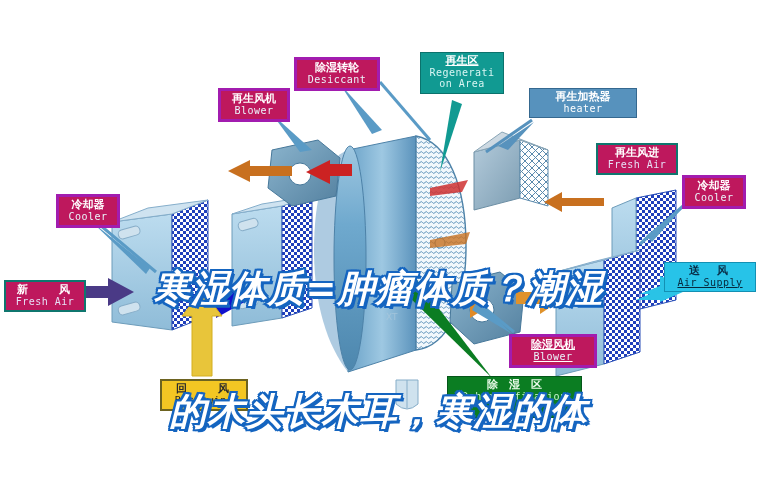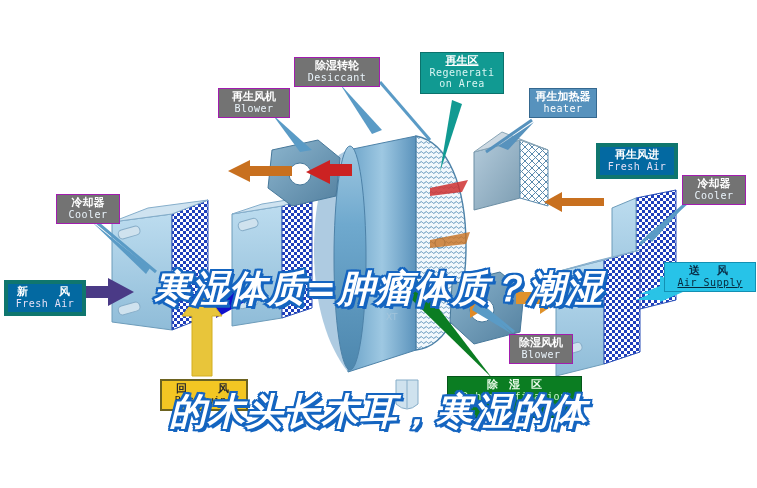"除湿转轮" .sky { background: #737373 -> #be185d; border: 1px solid #a21caf -> 3px solid #a21caf }
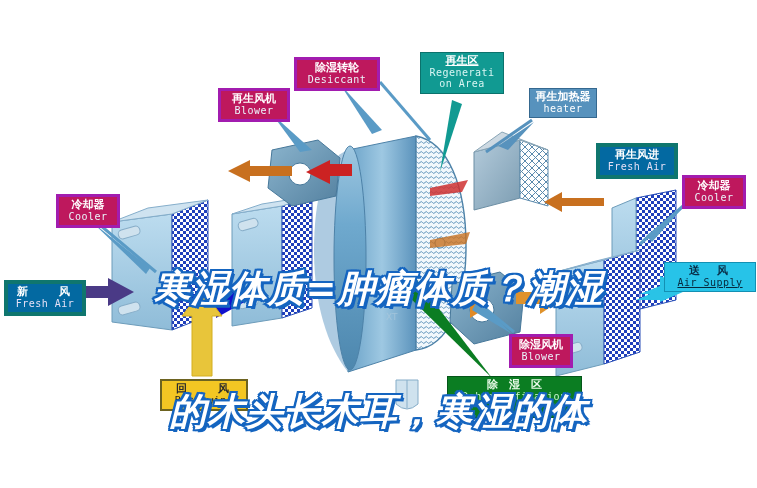"再生加热器" div.lbl { width: 68px -> 108px }
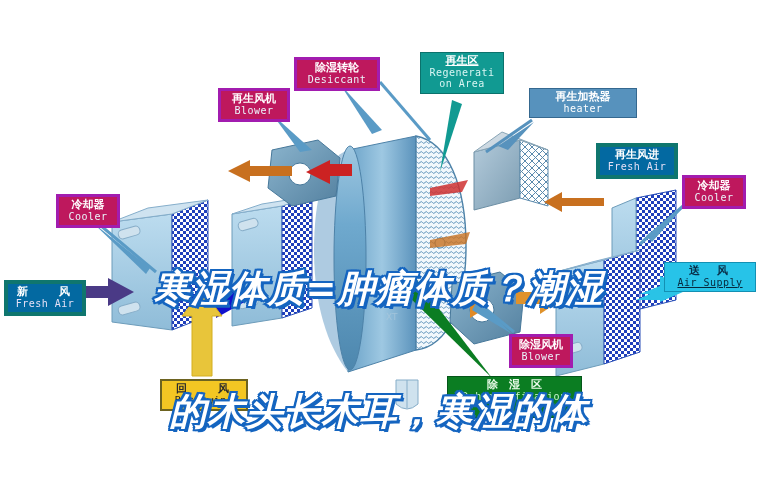"再生风进" .purple { background: #0369a1 -> #be185d; border: 4px solid #0f766e -> 2px solid #0f766e }
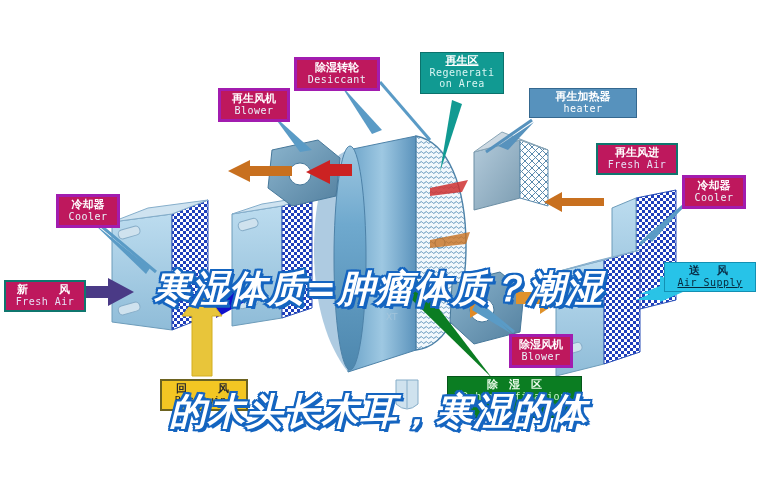"除湿风机" div.lbl { text-decoration: none -> underline; width: 64px -> 88px }
